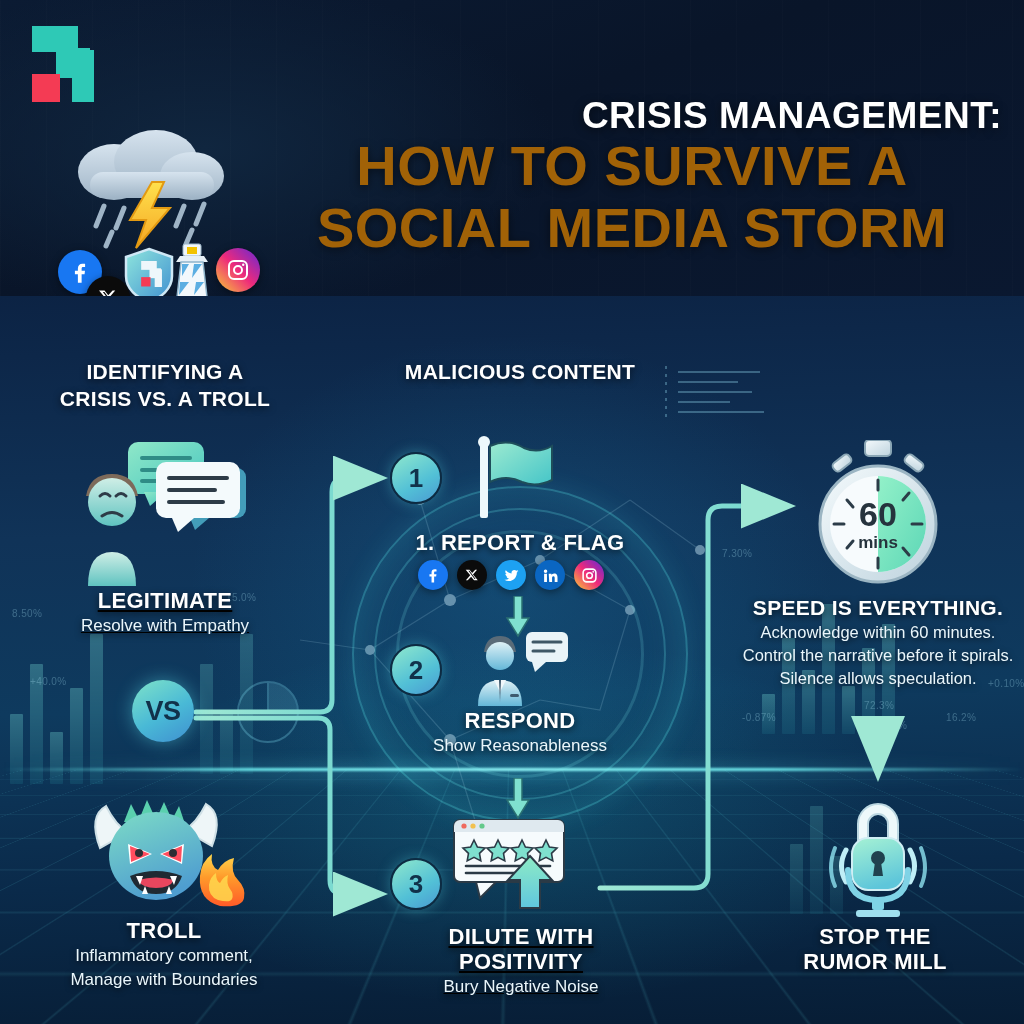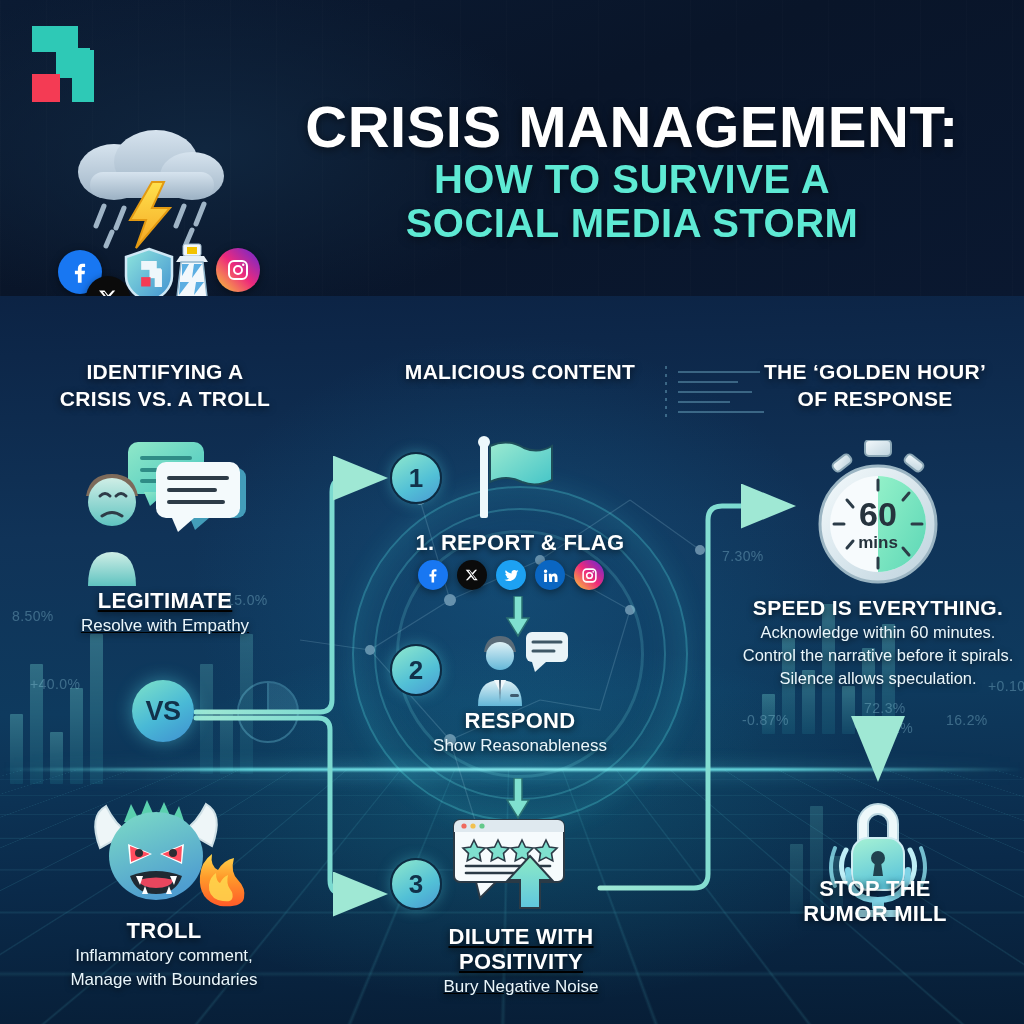"CRISIS MANAGEMENT:" .title .l1 { font-size: 58px -> 37px; text-align: none -> right }
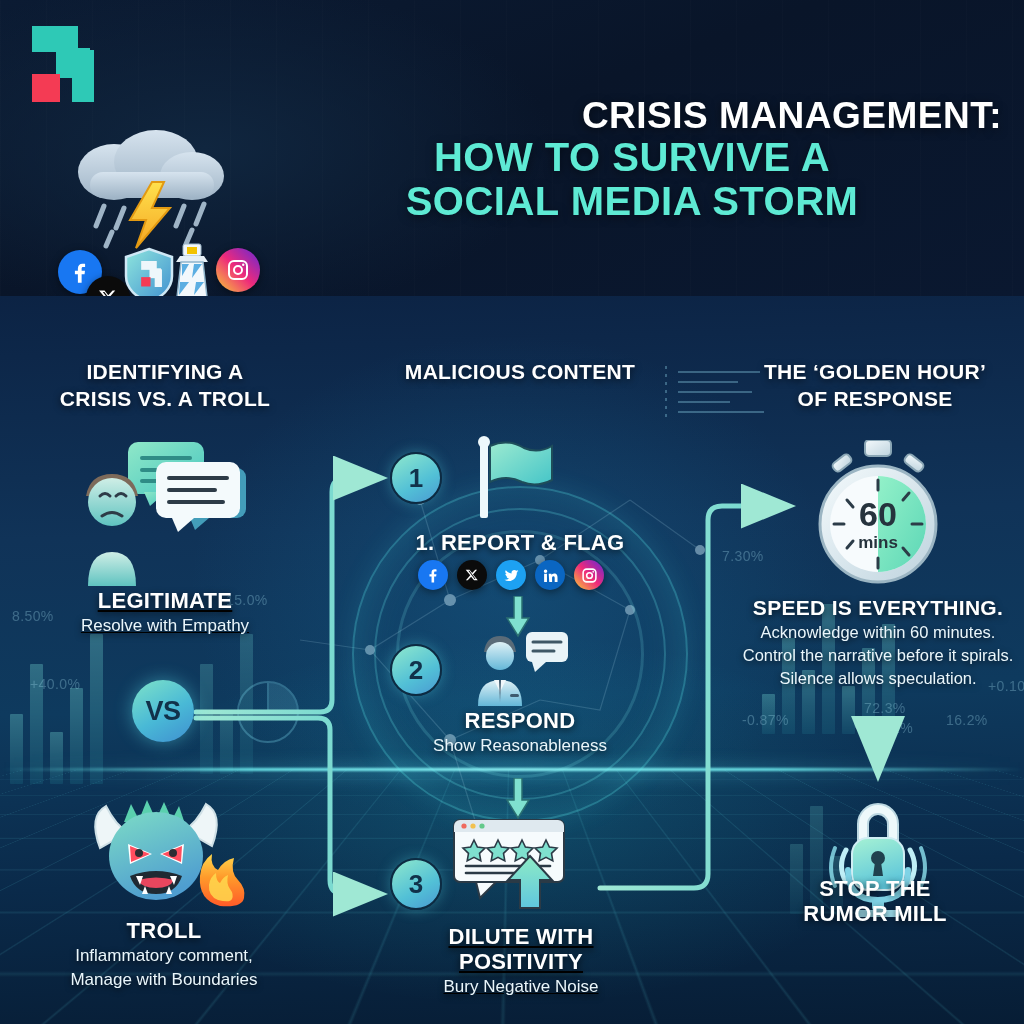"HOW TO SURVIVE A" .title .l2, .title .l3 { color: #5eead4 -> #a16207; font-size: 40px -> 56px }
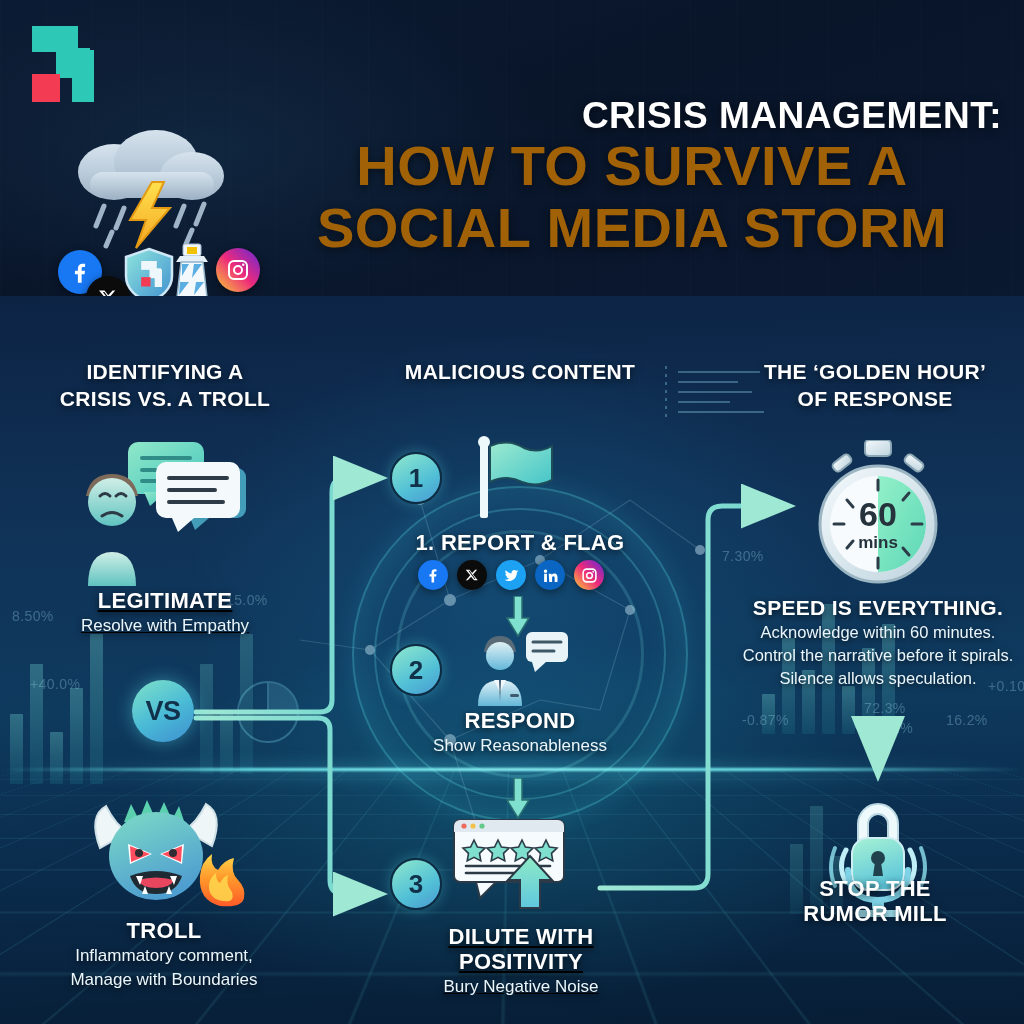"THE ‘GOLDEN HOUR’" div.colhead { html: <div> <div>THE ‘GOLDEN HOUR’</div> <div>OF RESPONSE</div> </div> -> none }
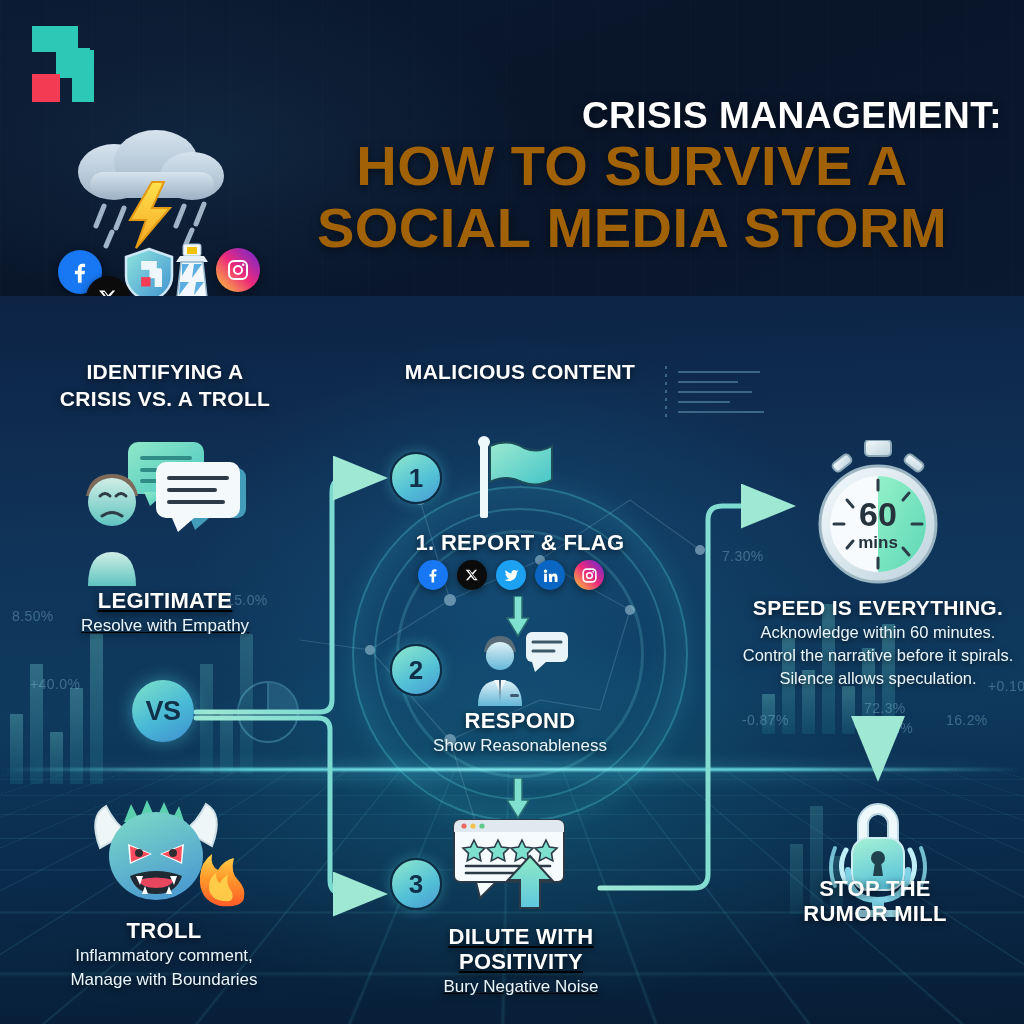"7.30%" .decorpct { font-size: 14px -> 10px }
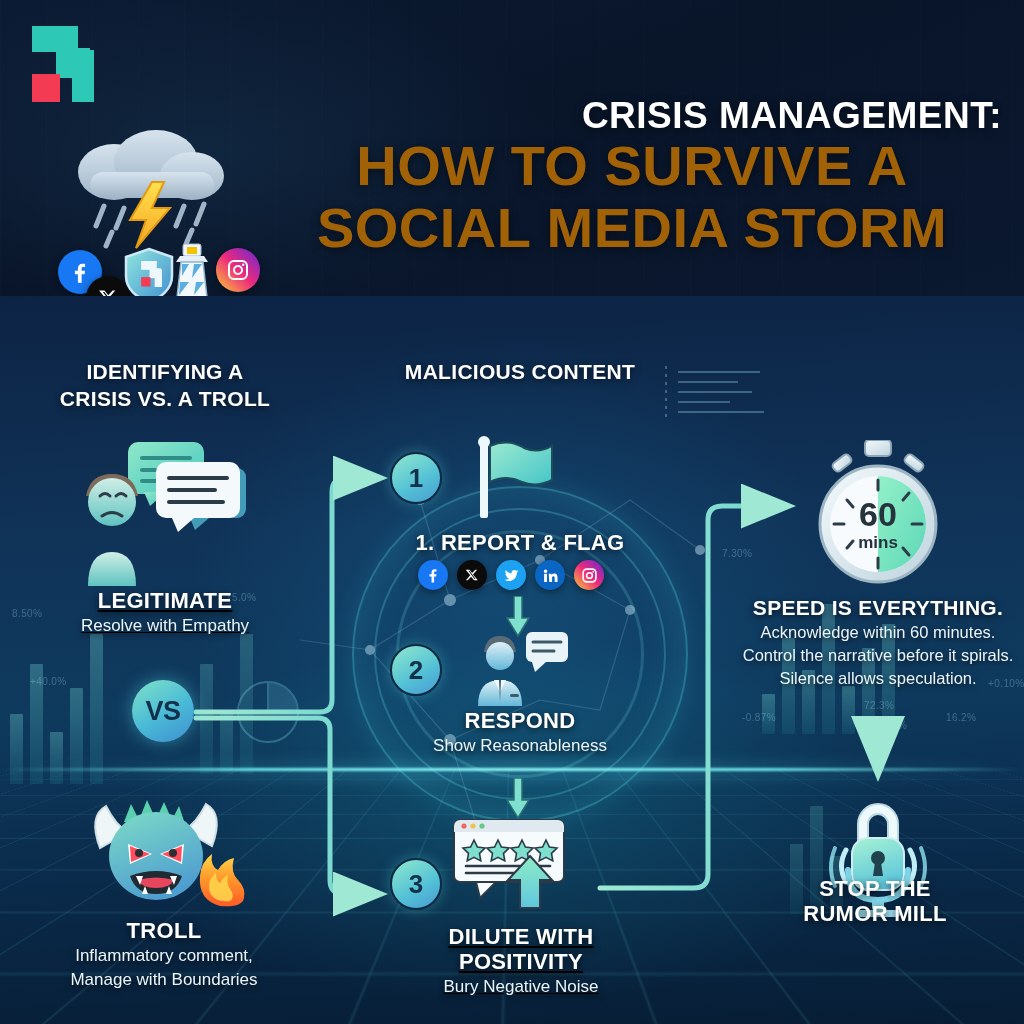"STOP THE" div.cap { top: 876px -> 924px }
